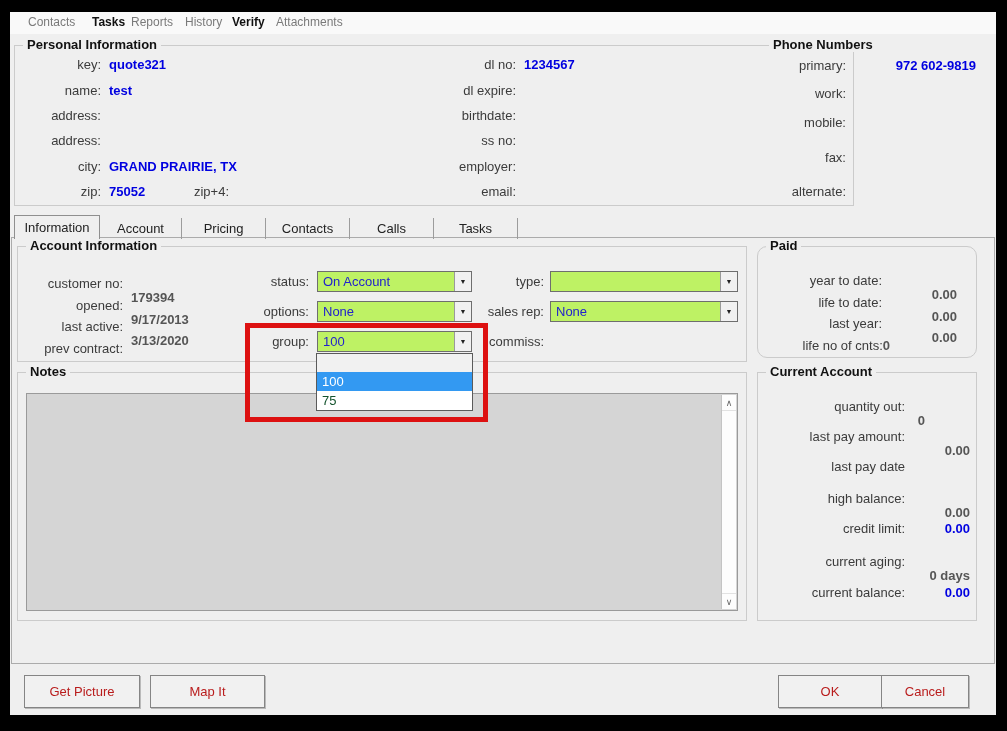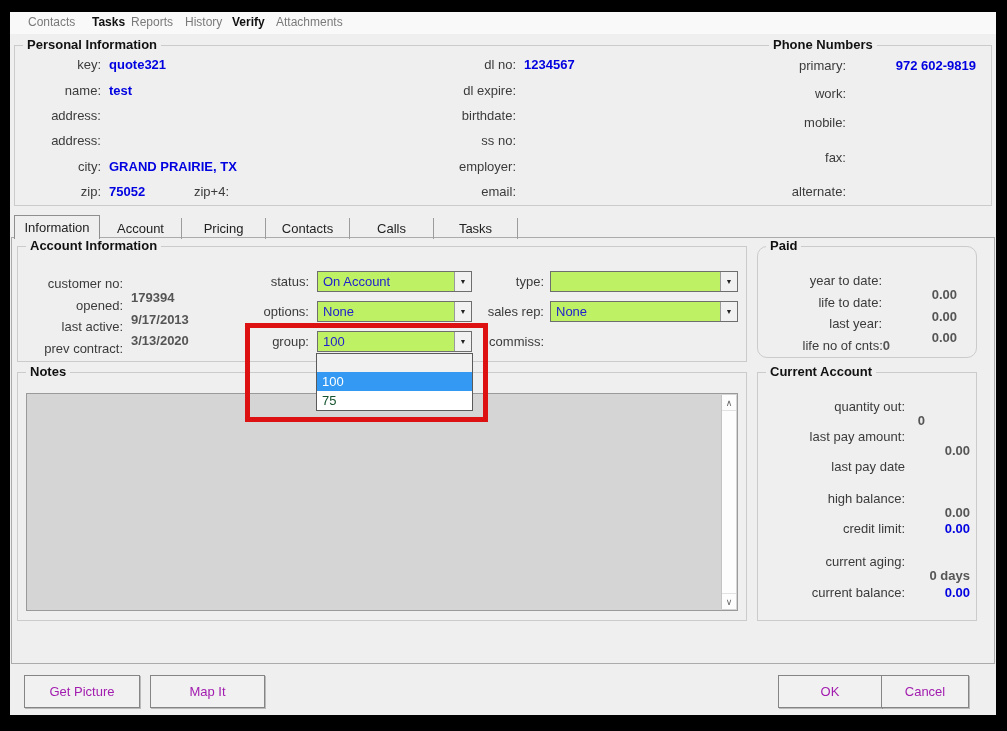"Personal Information" div.groupbox { width: 978px -> 840px }
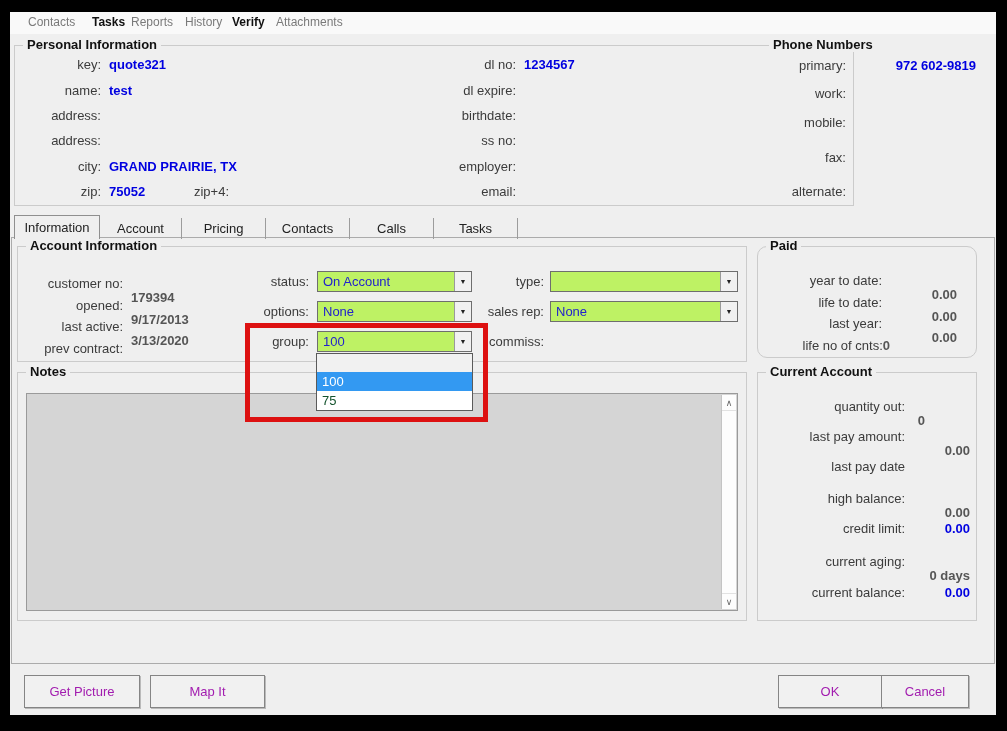"Get Picture" .btn { color: #a21caf -> #b91c1c }
